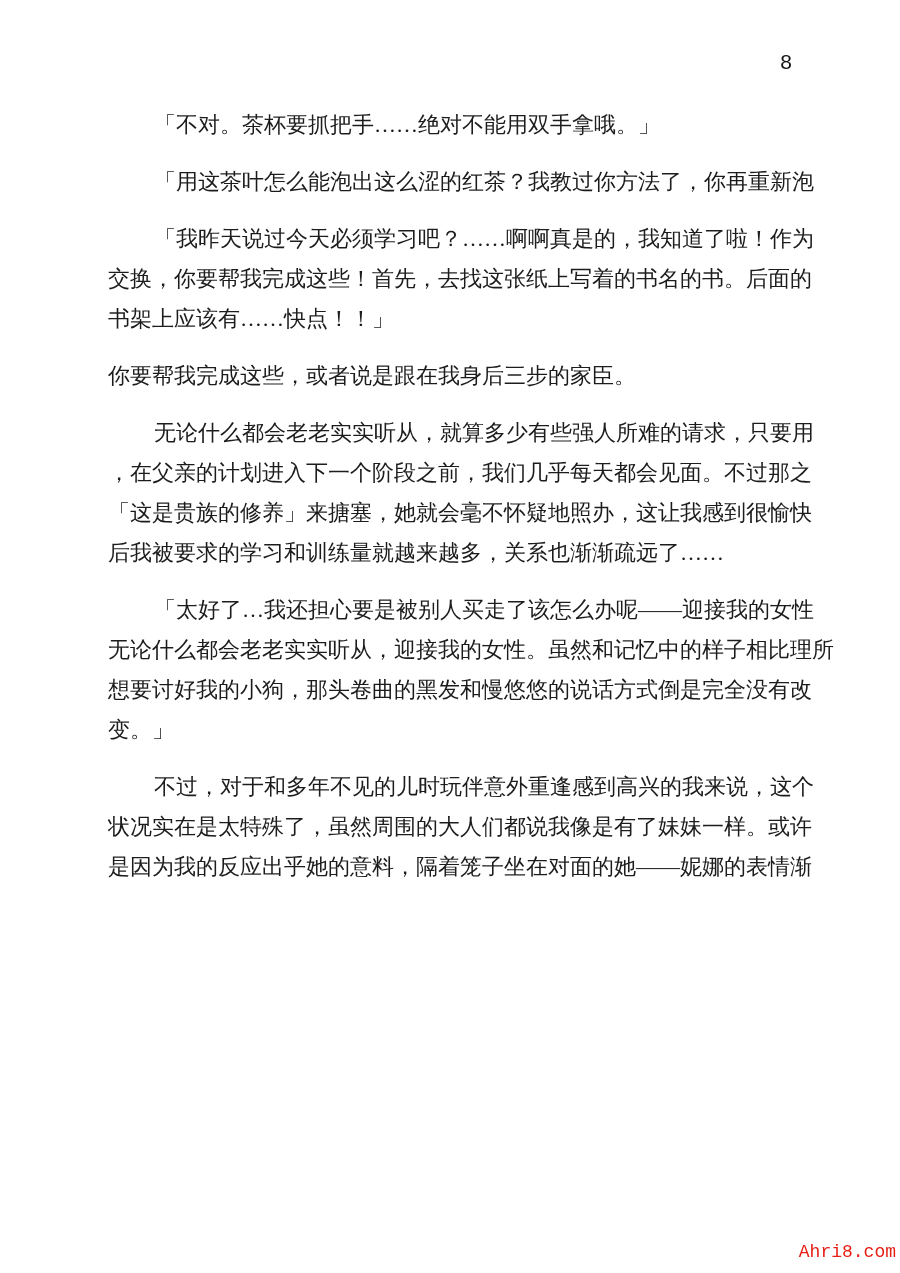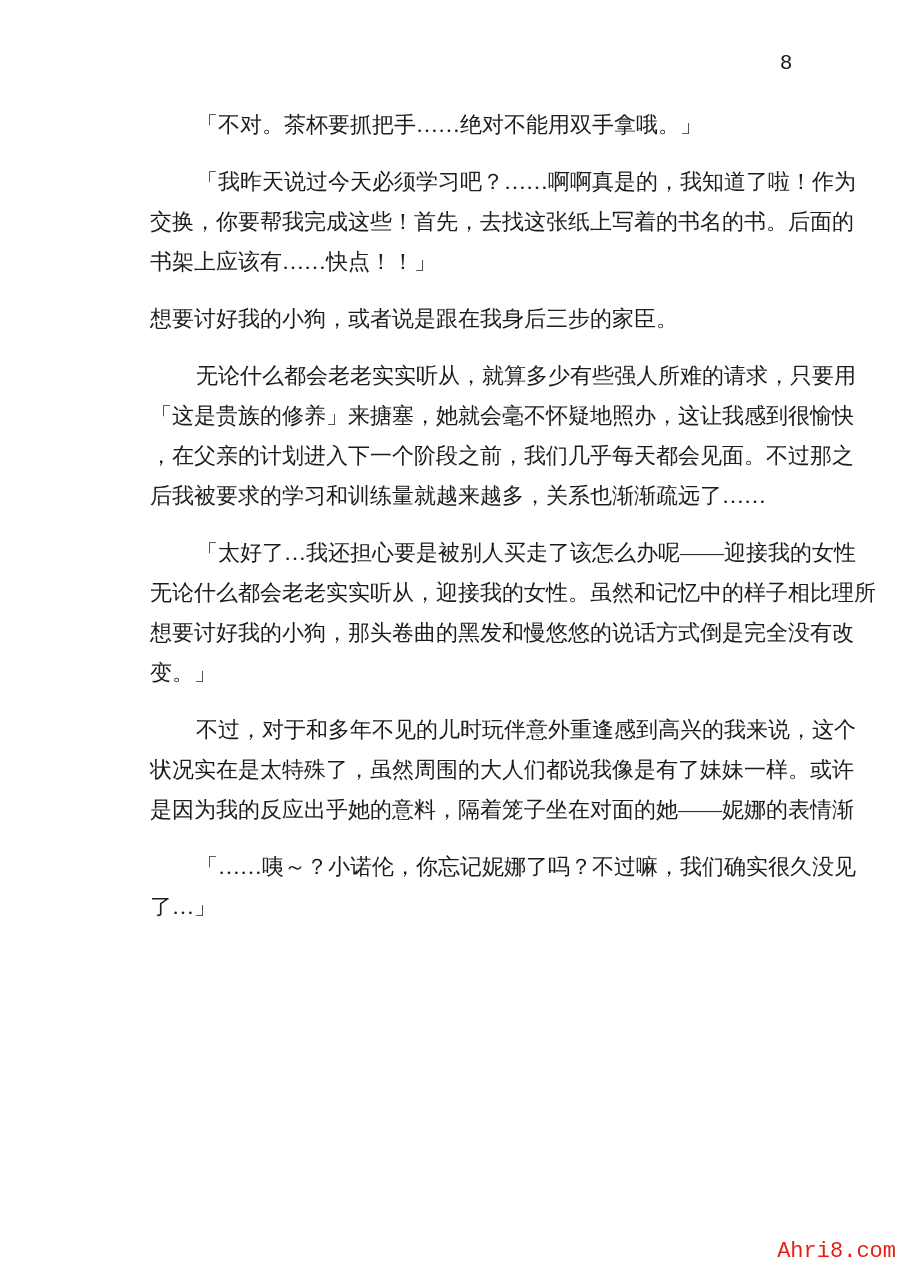"「不对。茶杯要抓把手……绝对不能用双手拿哦。」" .body-text { margin-left: 42px -> none }
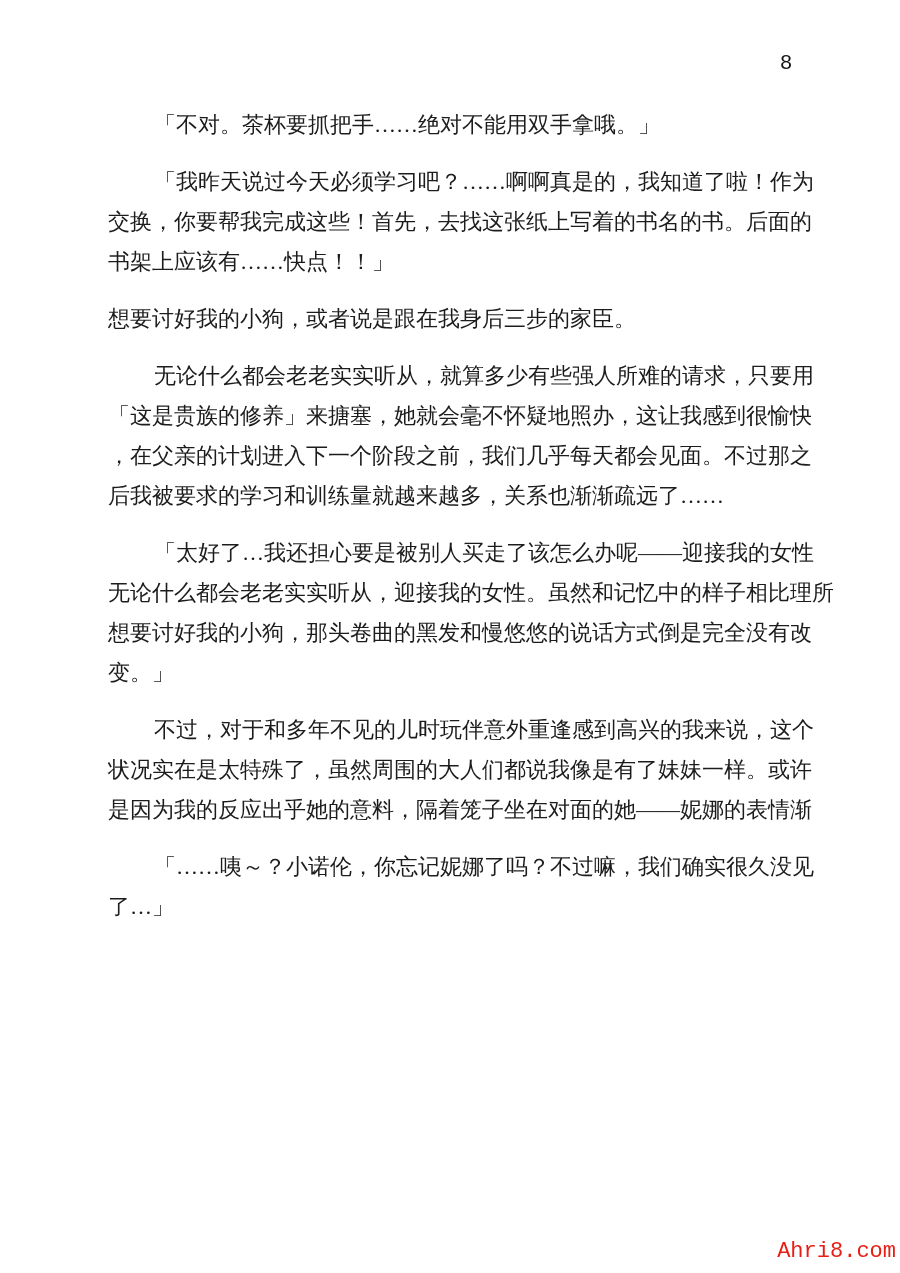"「用这茶叶怎么能泡出这么涩的红茶？我教过你方法了，你再重新泡" div.line { html: none -> <div>「用这茶叶怎么能泡出这么涩的红茶？我教过你方法了，你再重新泡</div> }
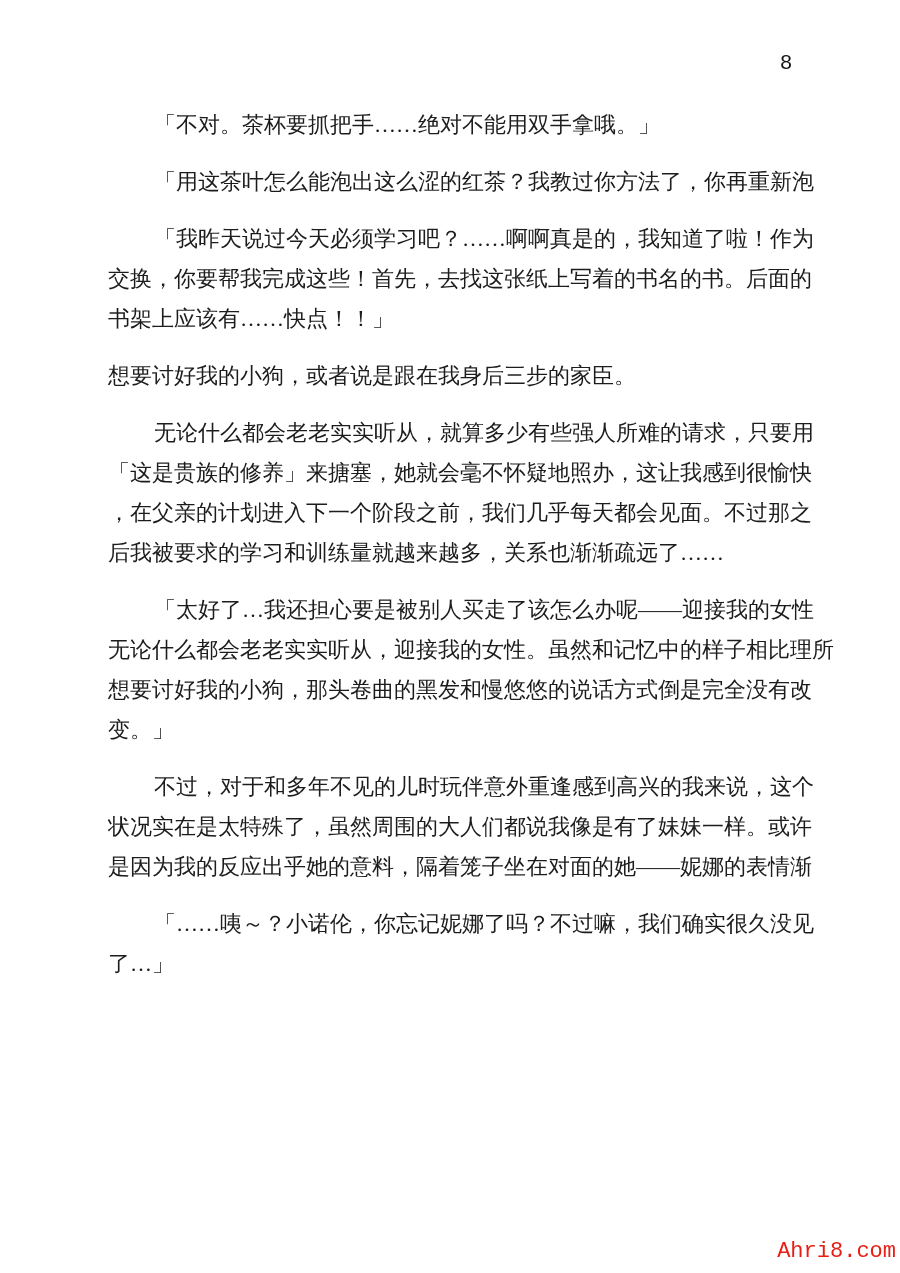"想要讨好我的小狗，或者说是跟在我身后三步的家臣。" div.line { text: 想要讨好我的小狗 -> 你要帮我完成这些 }
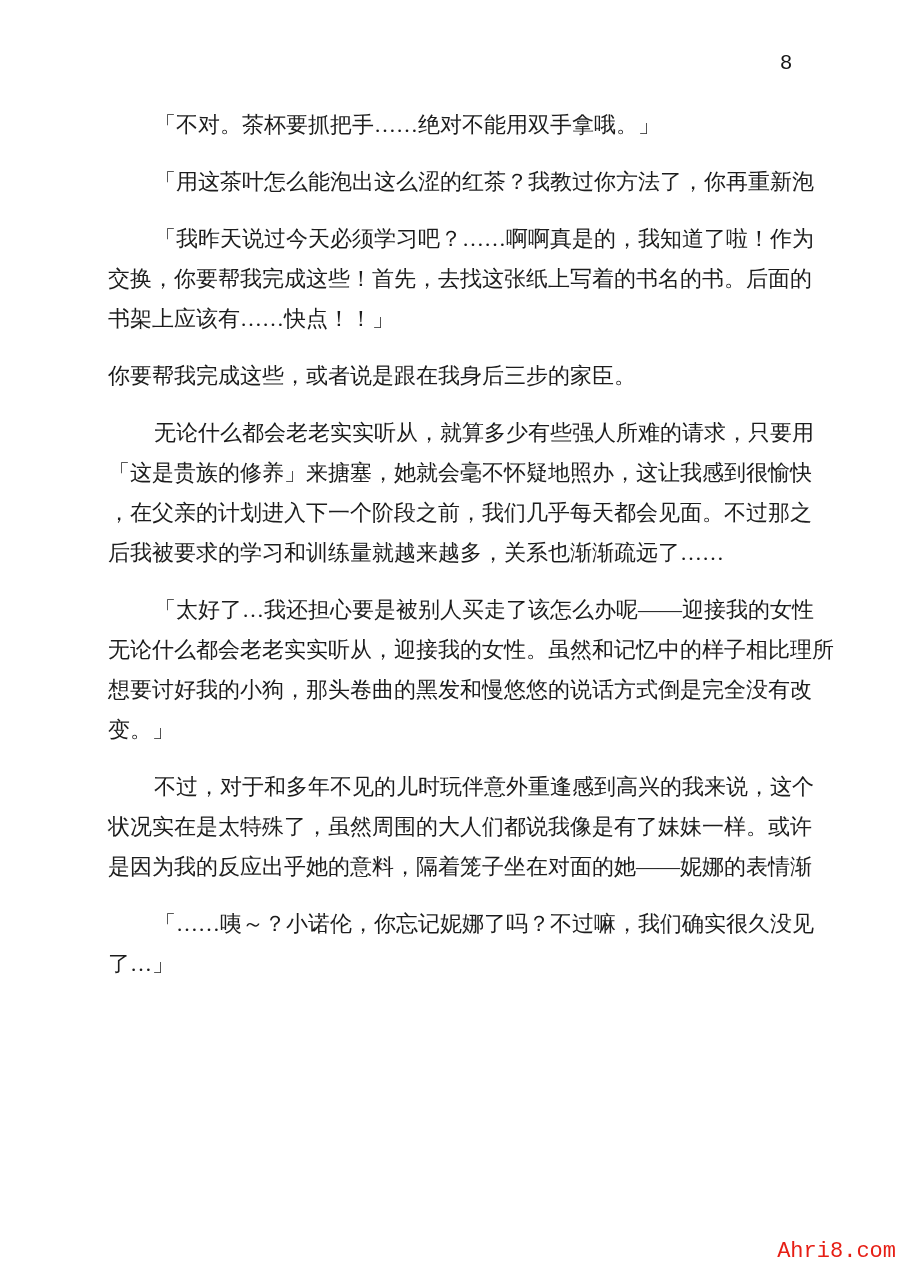"「这是贵族的修养」来搪塞，她就会毫不怀疑地照办，这让我感到很愉快" div.line { order: before "，在父亲的计划进入下一个阶段之前，我们几乎每天都会见面。不过那之" -> after "，在父亲的计划进入下一个阶段之前，我们几乎每天都会见面。不过那之" }
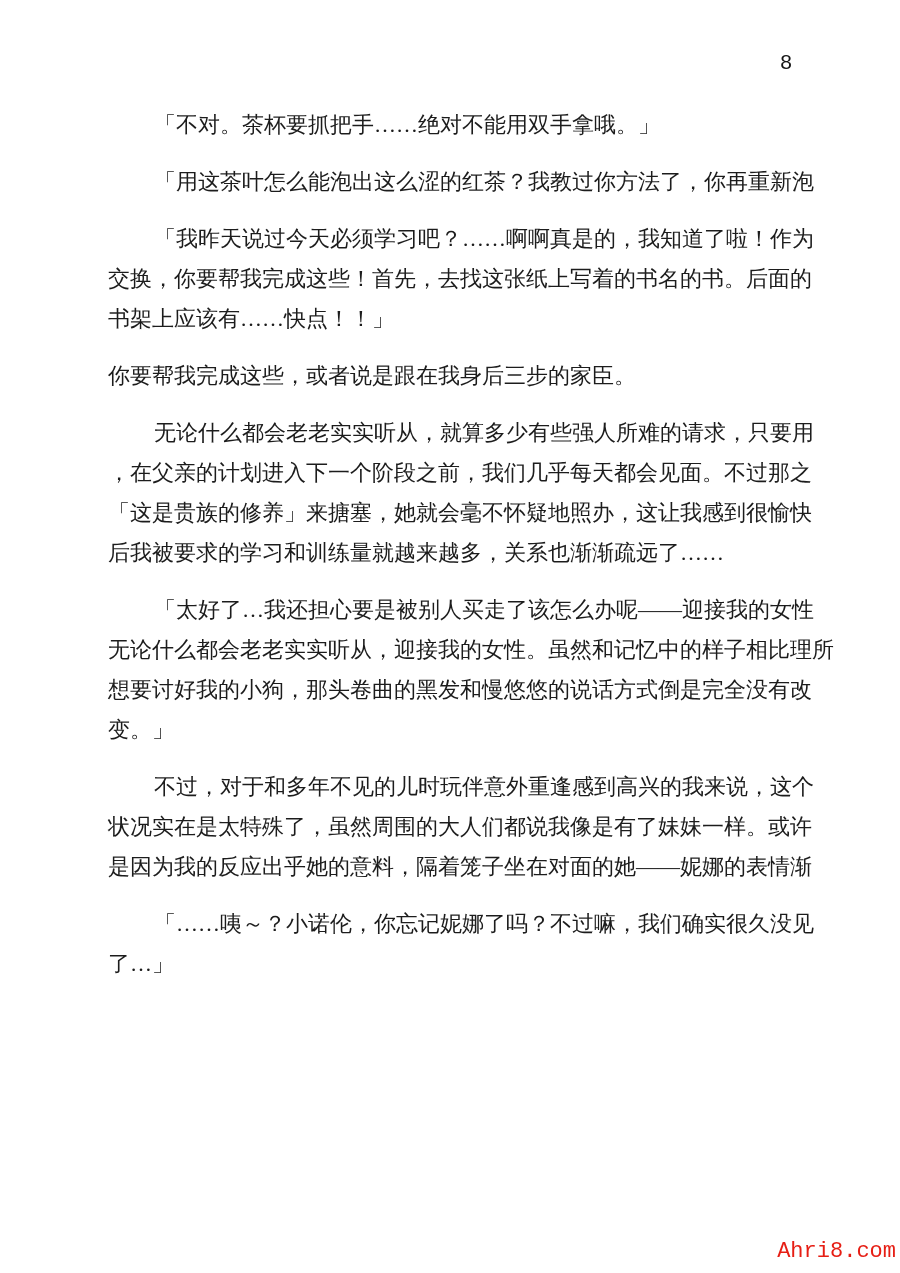"「……咦～？小诺伦，你忘记妮娜了吗？不过嘛，我们确实很久没见" div.para { html: <div> <div>「……咦～？小诺伦，你忘记妮娜了吗？不过嘛，我们确实很久没见</div> <div>了…」</div> </div> -> none }
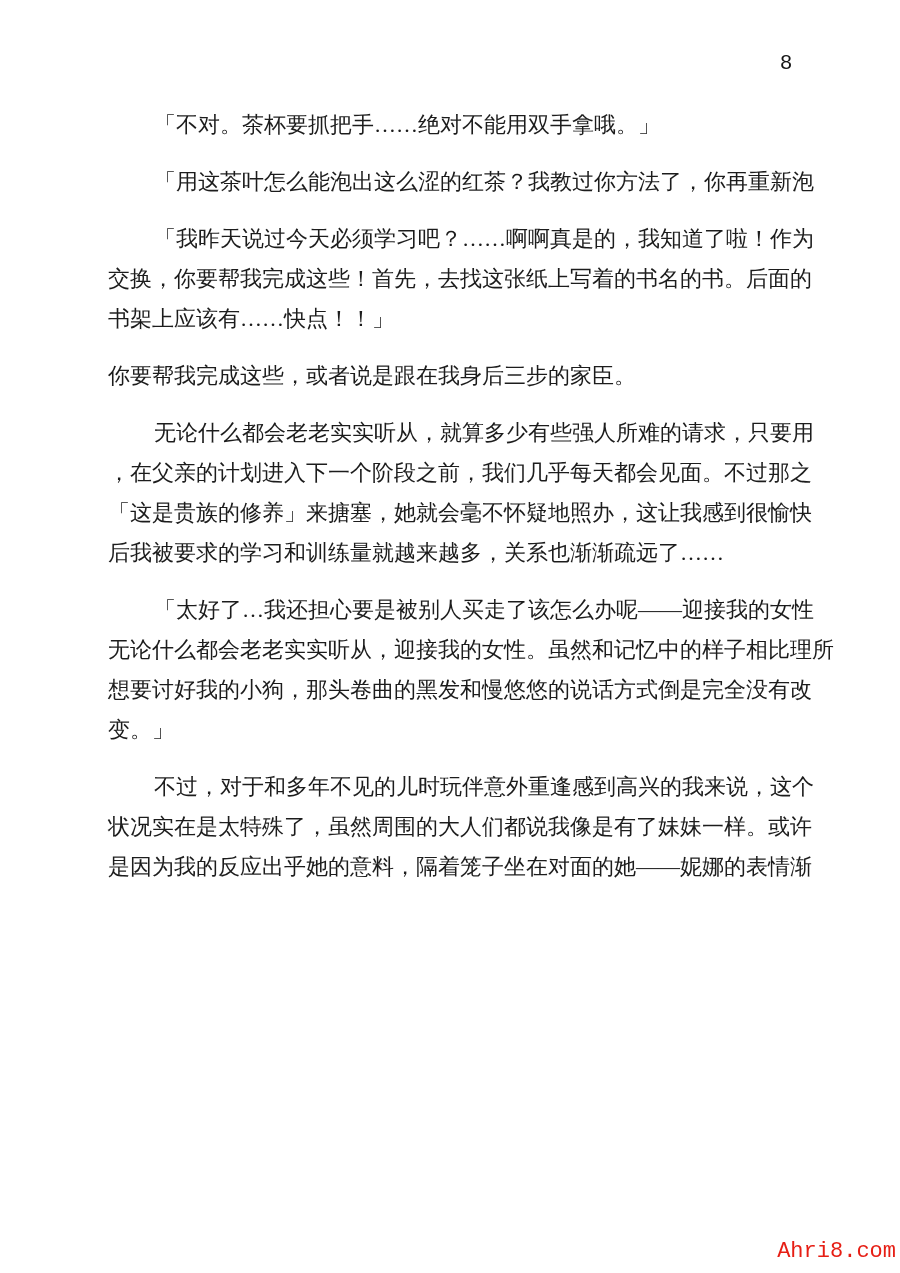"Ahri8.com" .watermark { font-size: 22px -> 18px }
